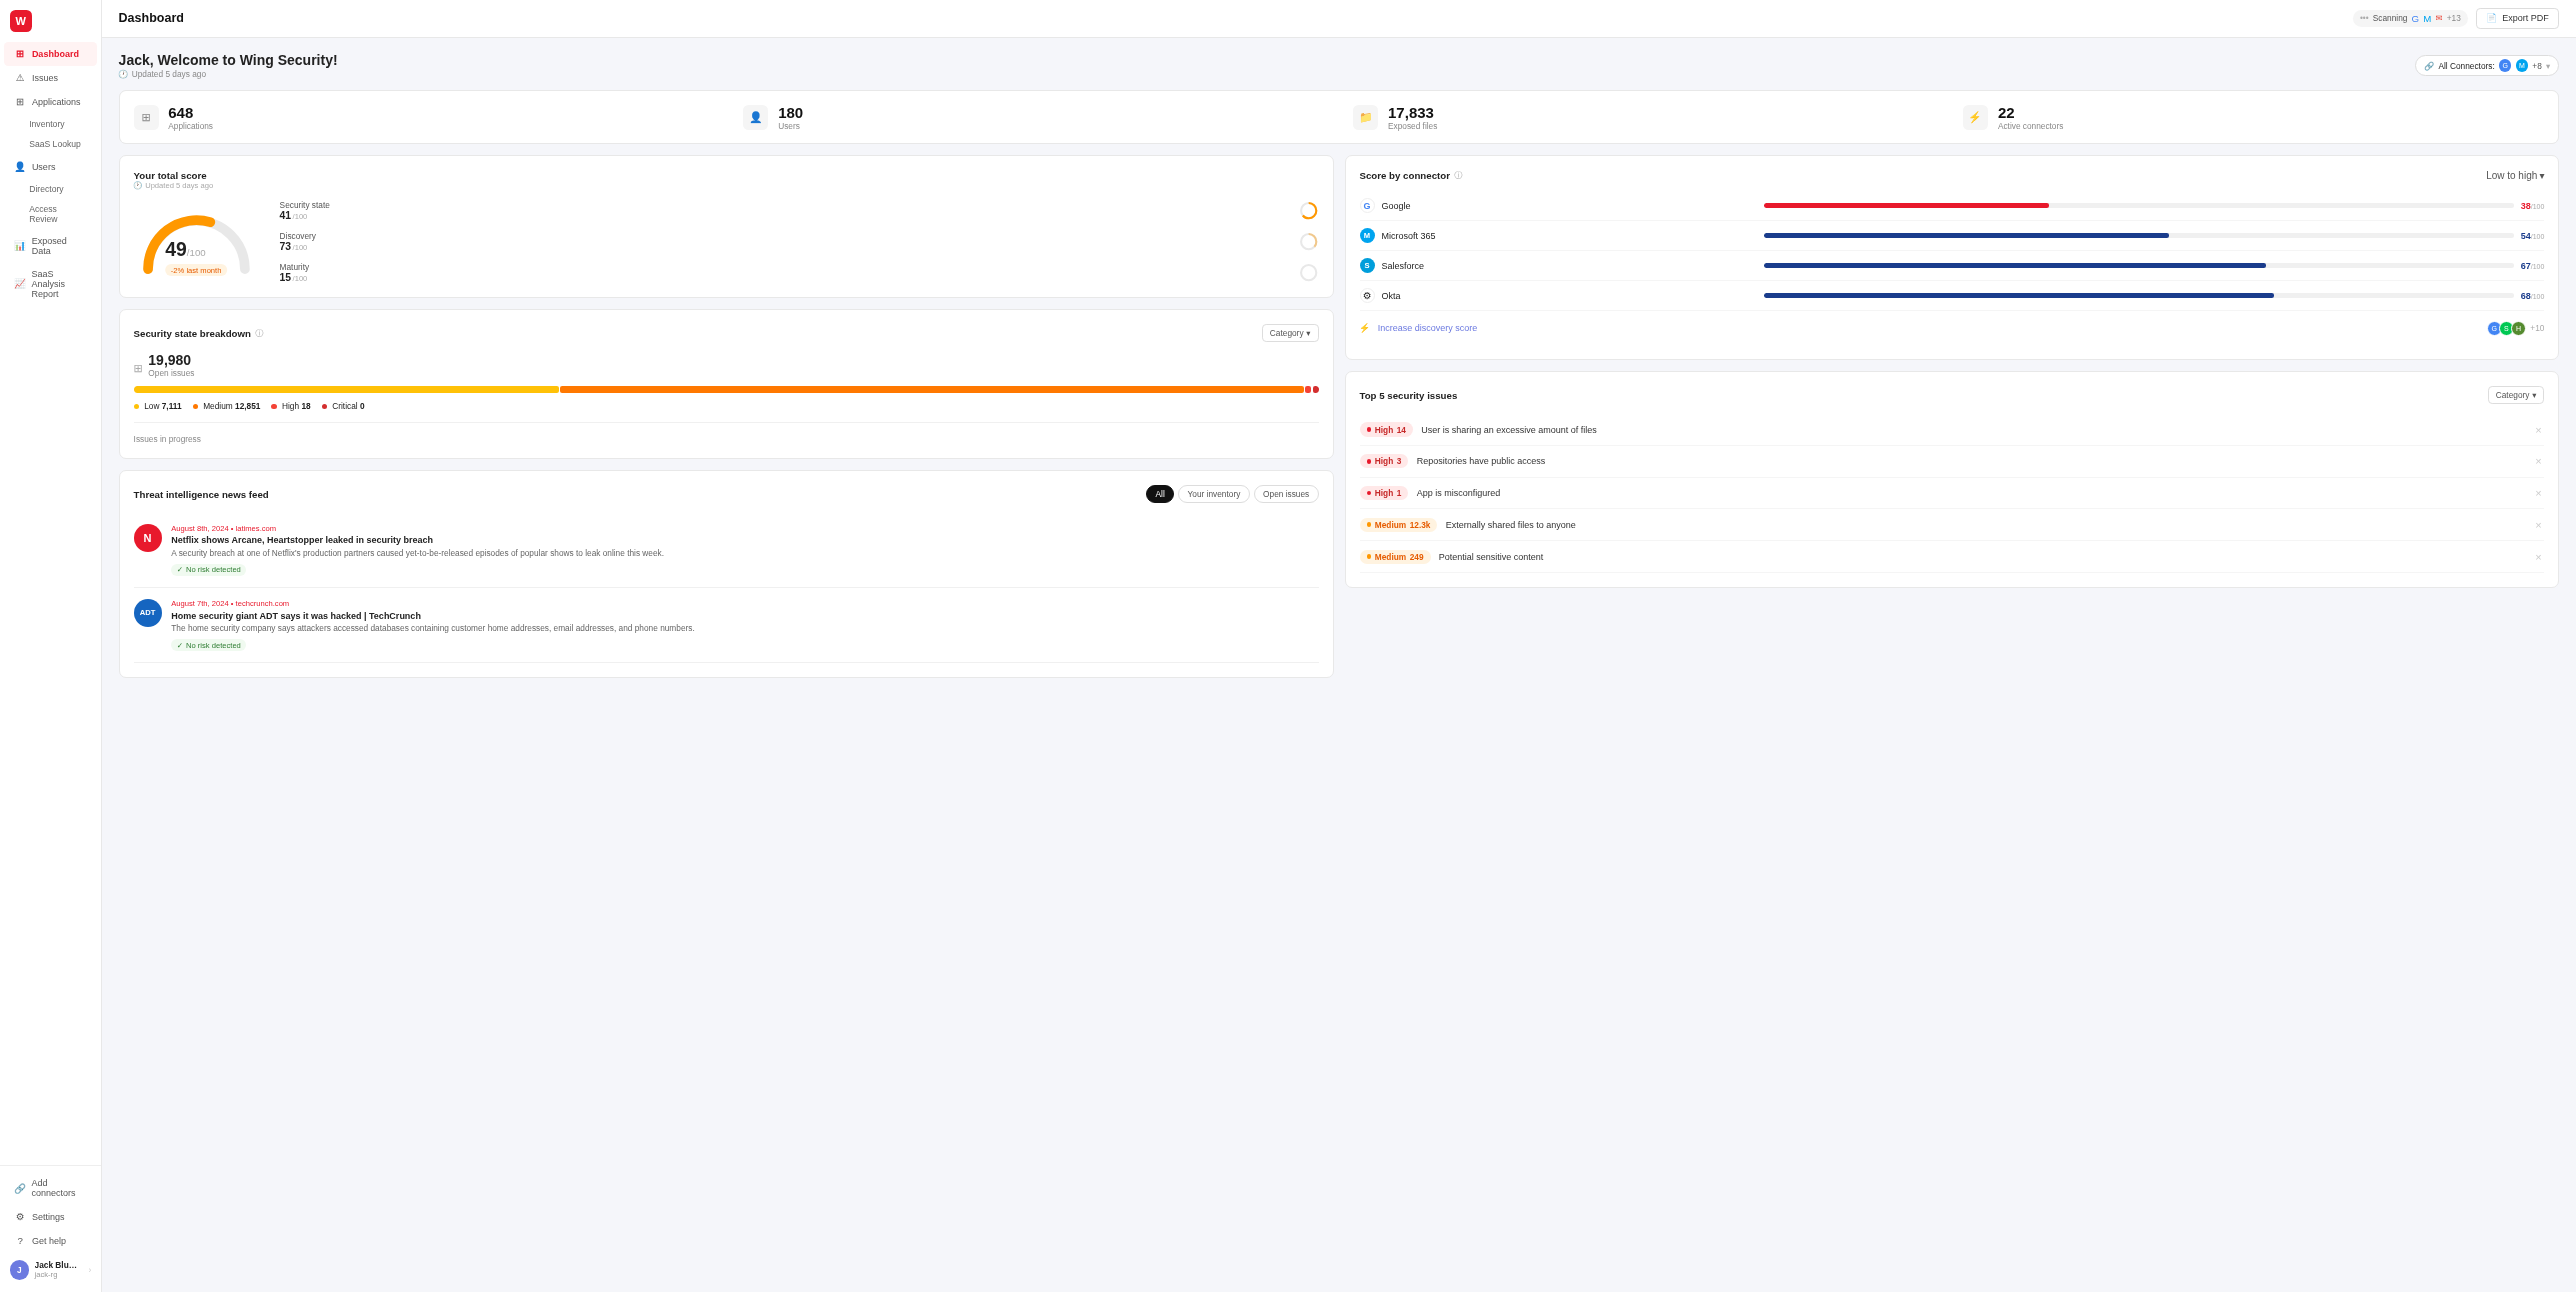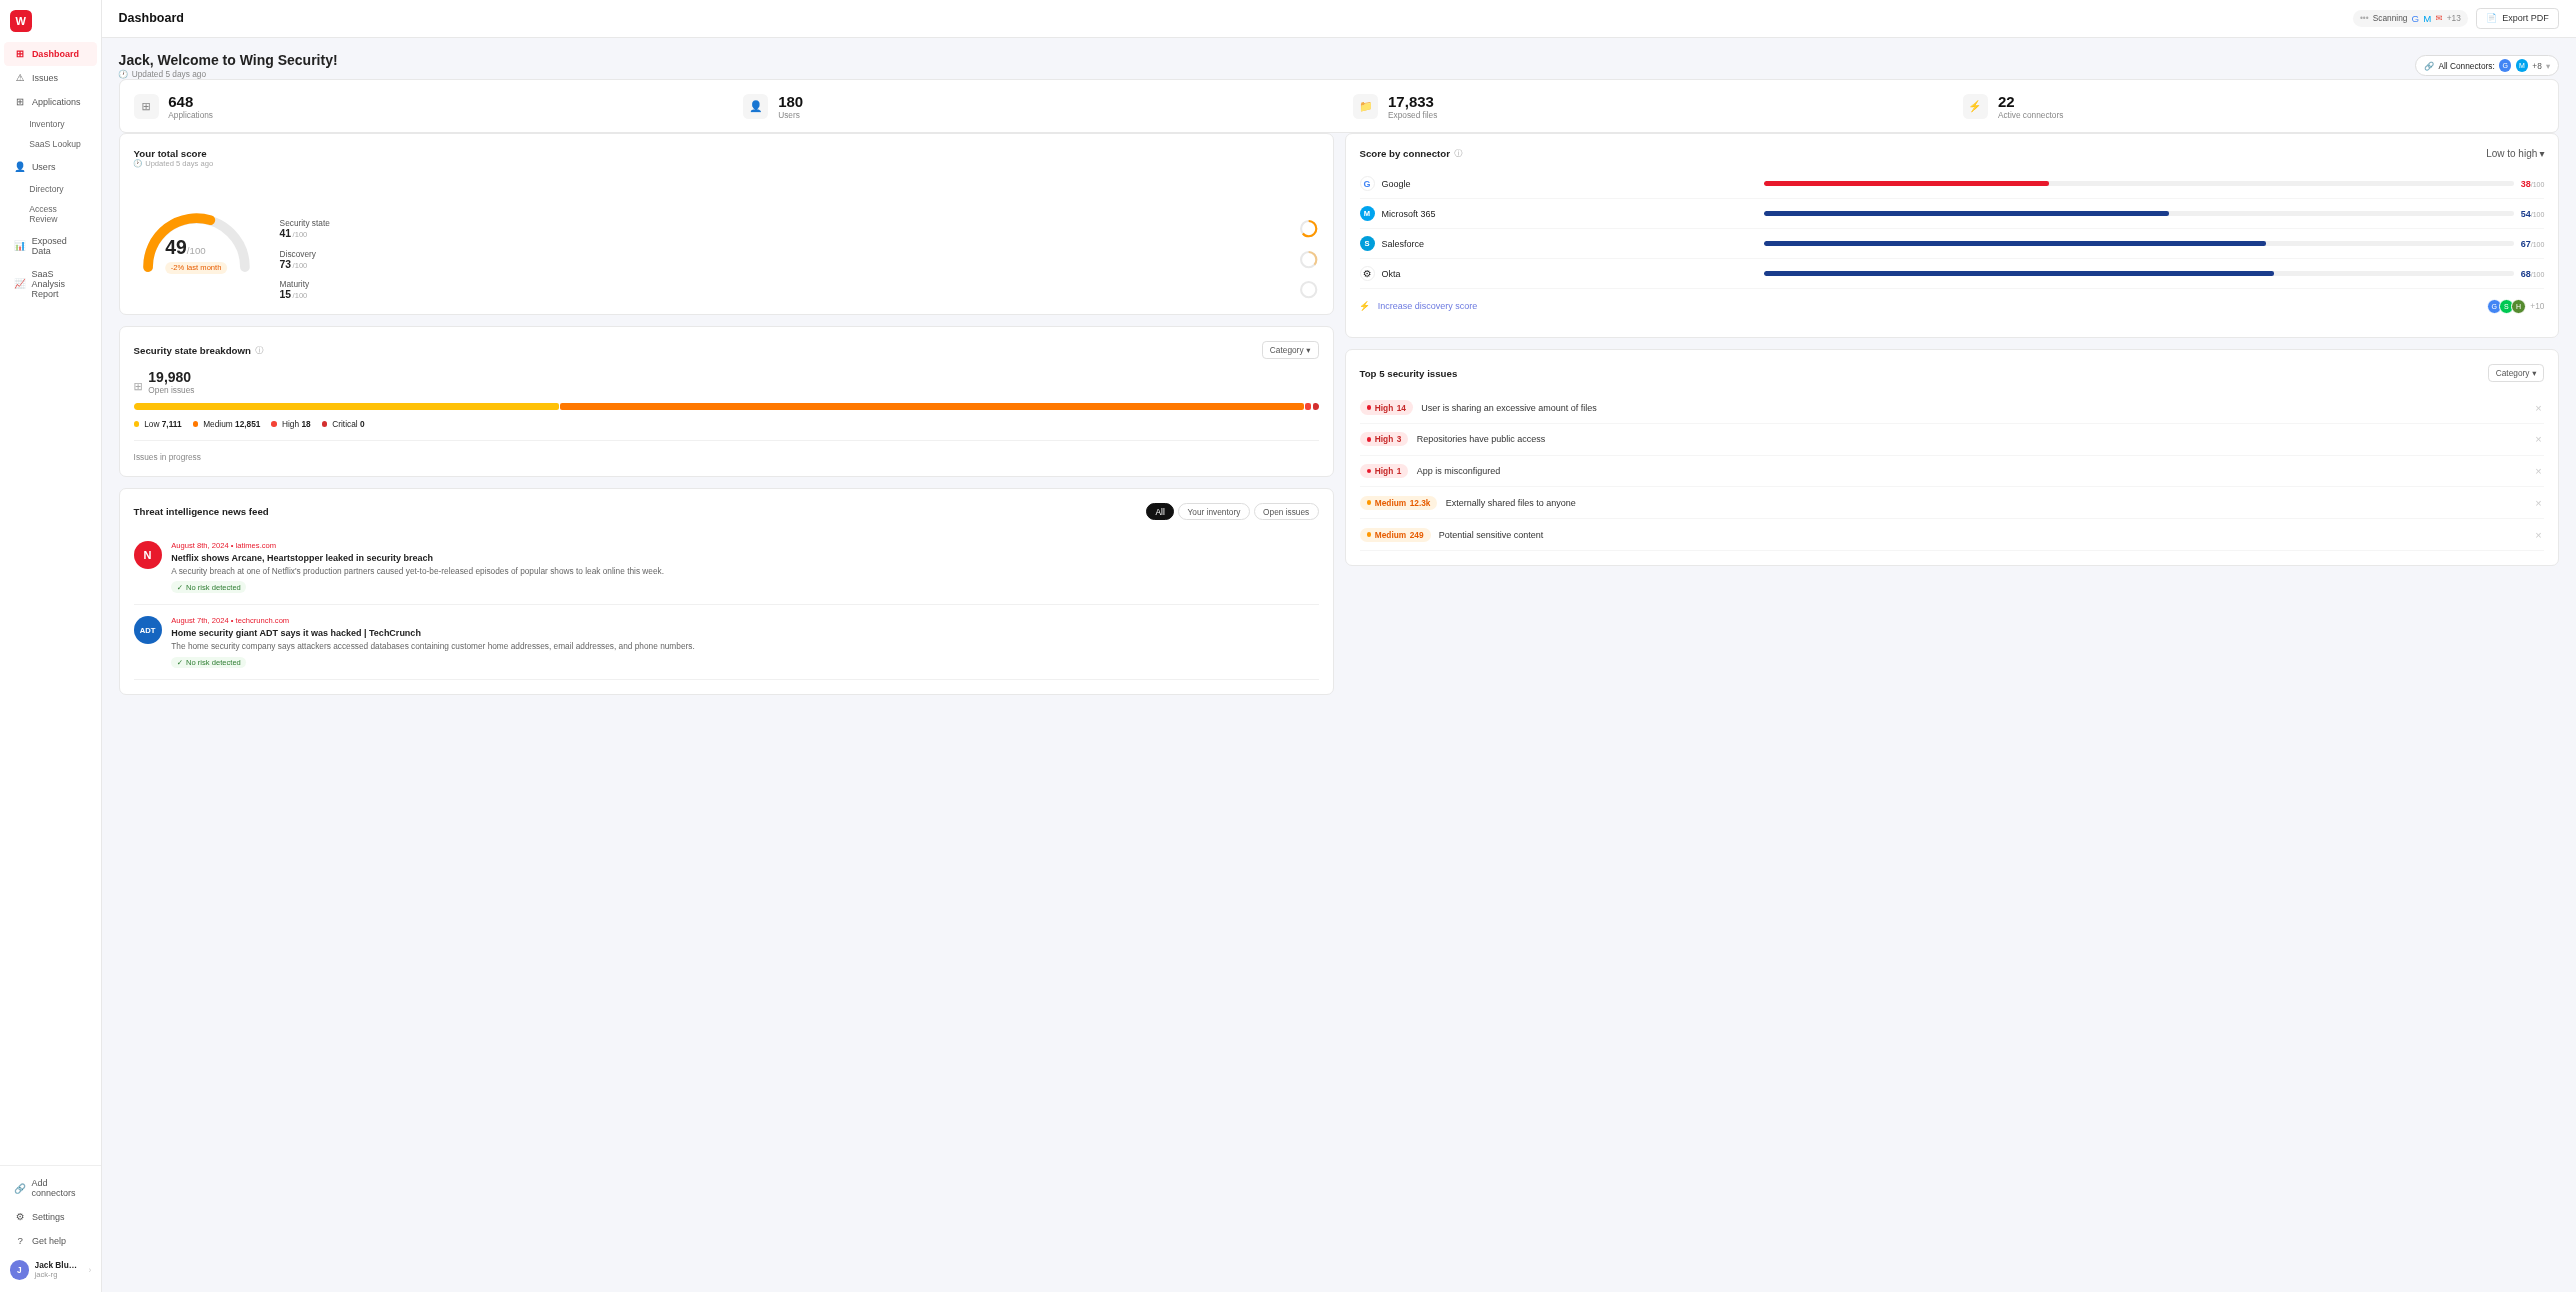"Jack, Welcome to Wing Security!" .content { gap: none -> 11px }
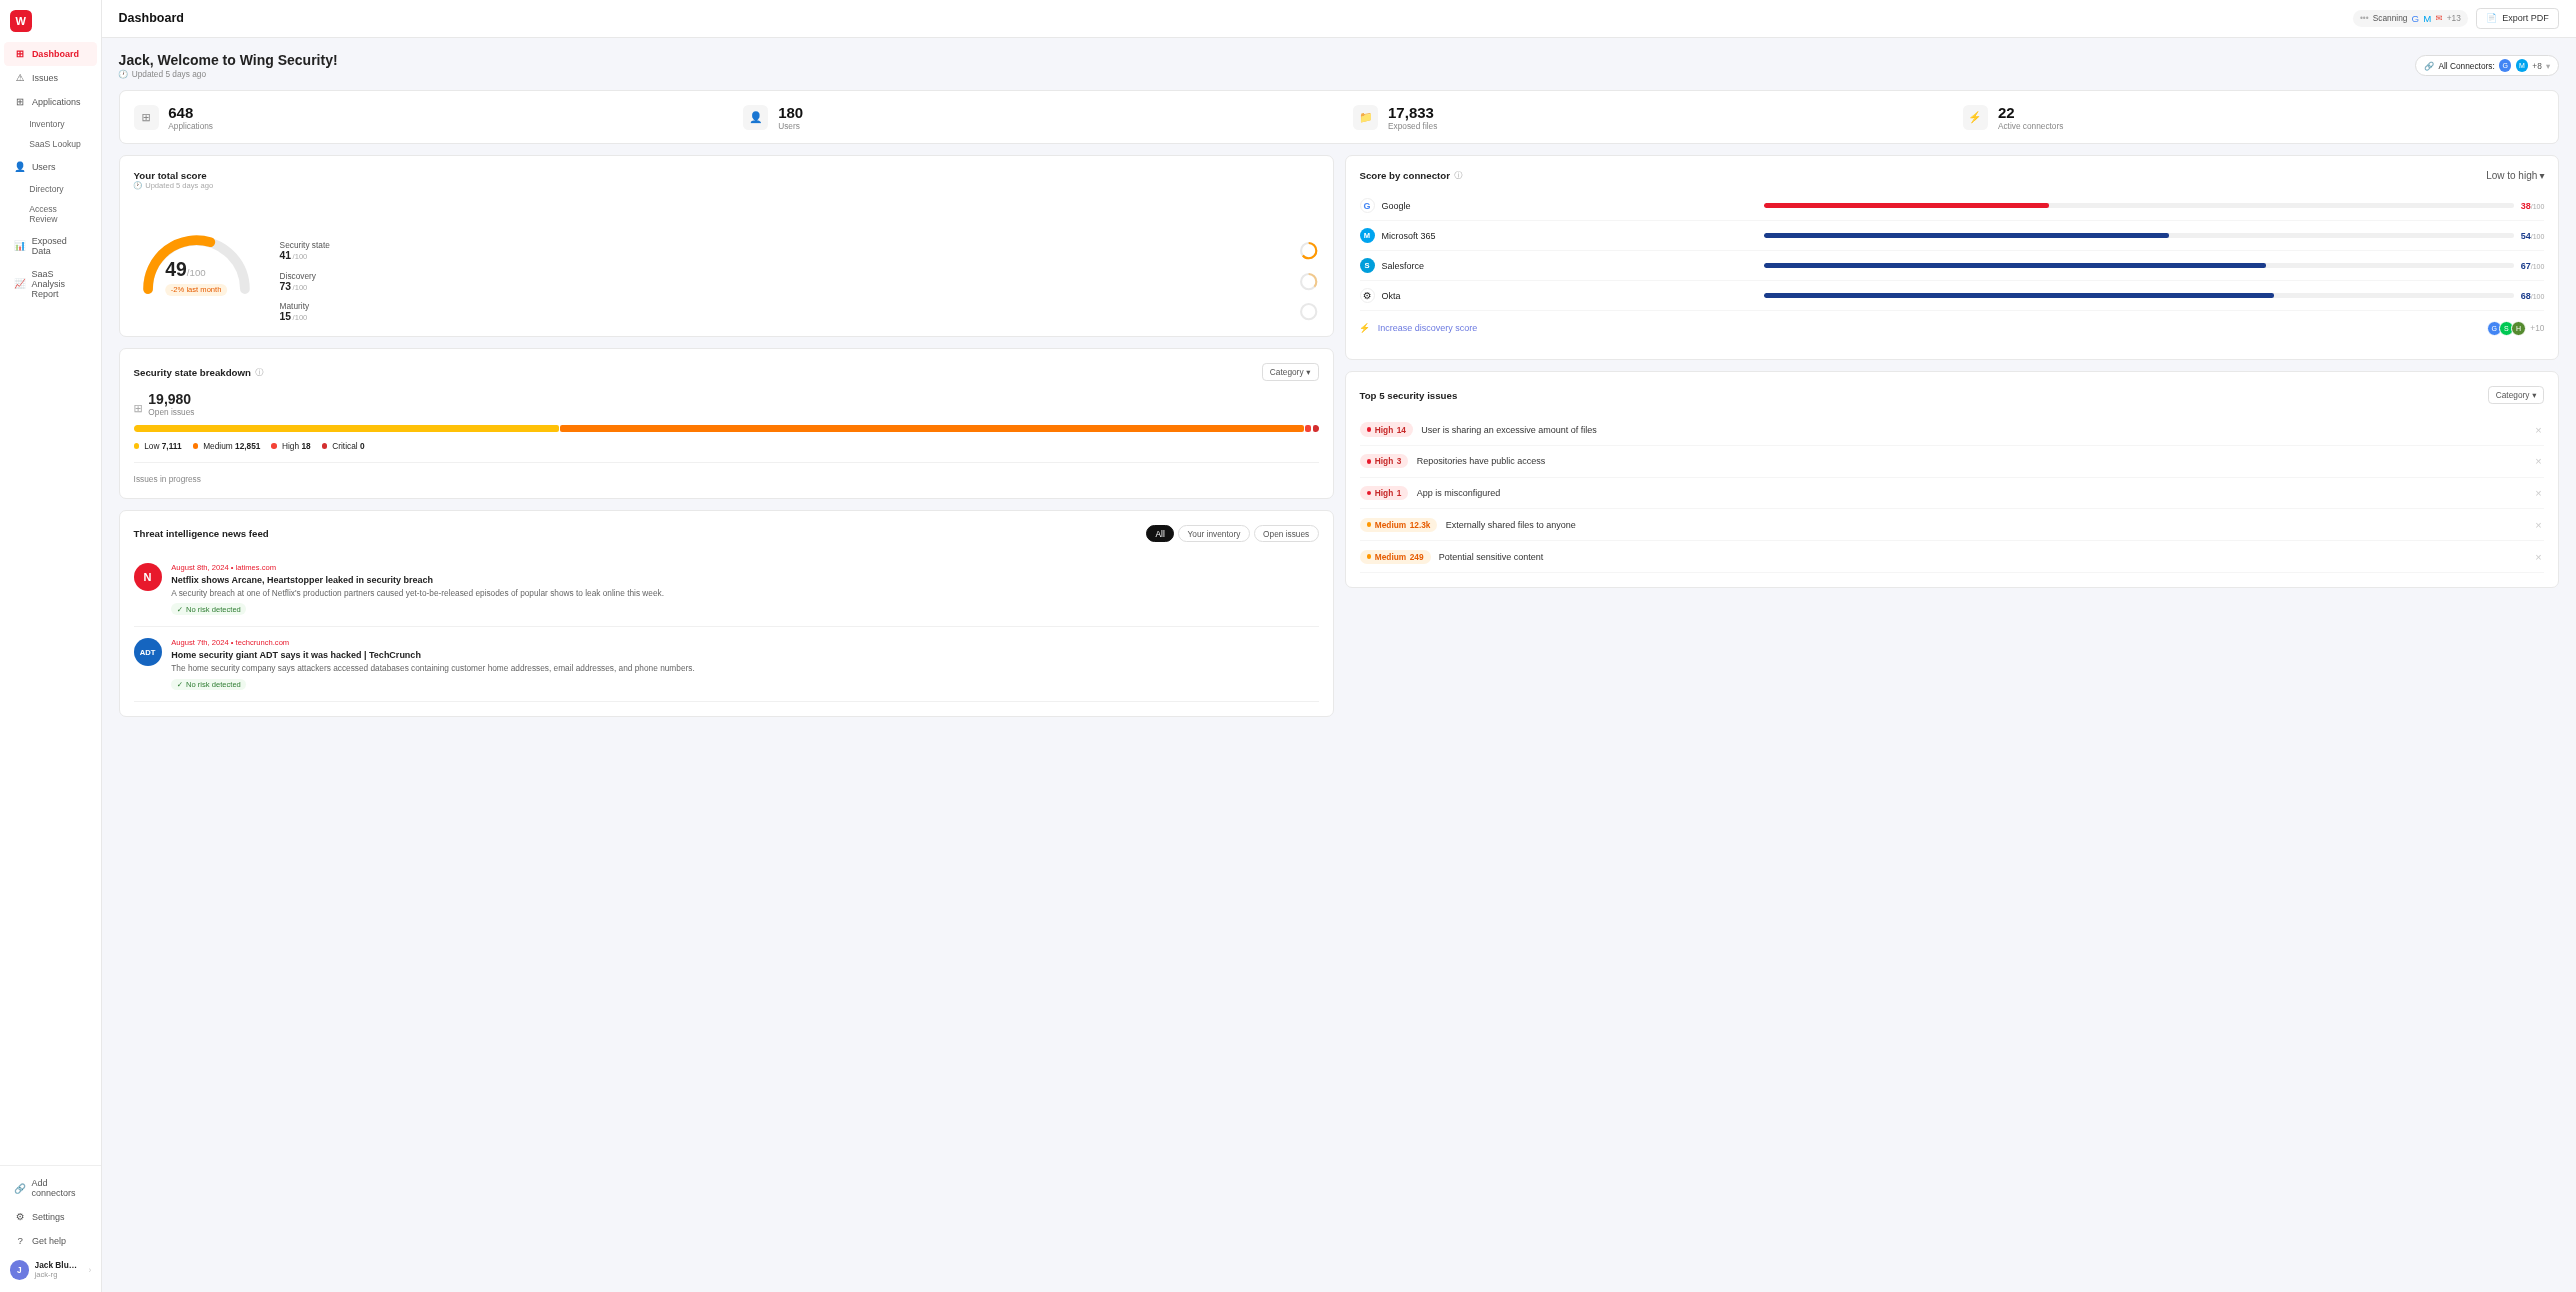"Security state" .score-metrics { margin-top: 40px -> none }
